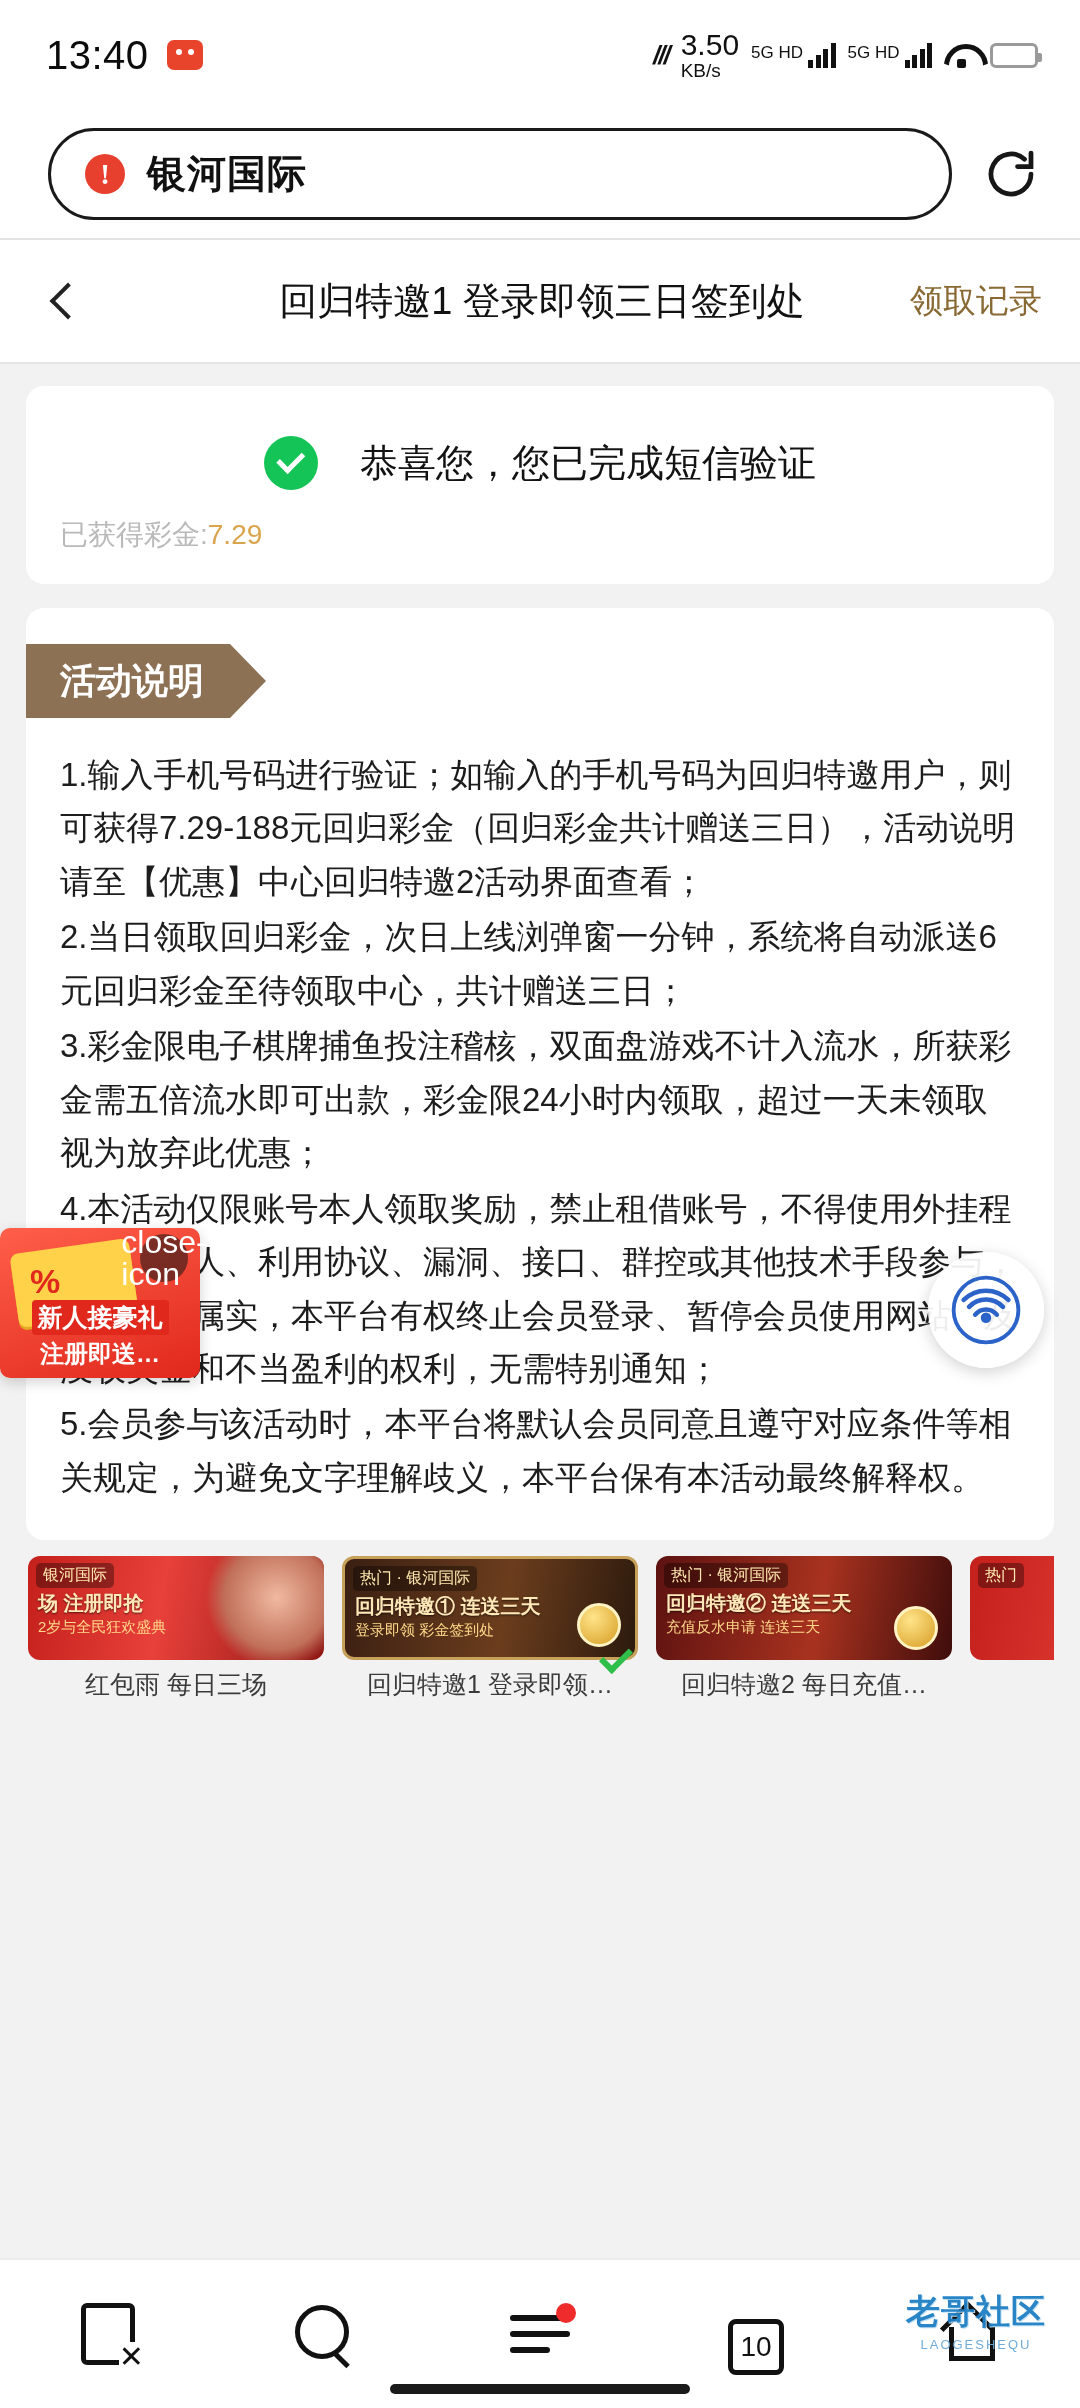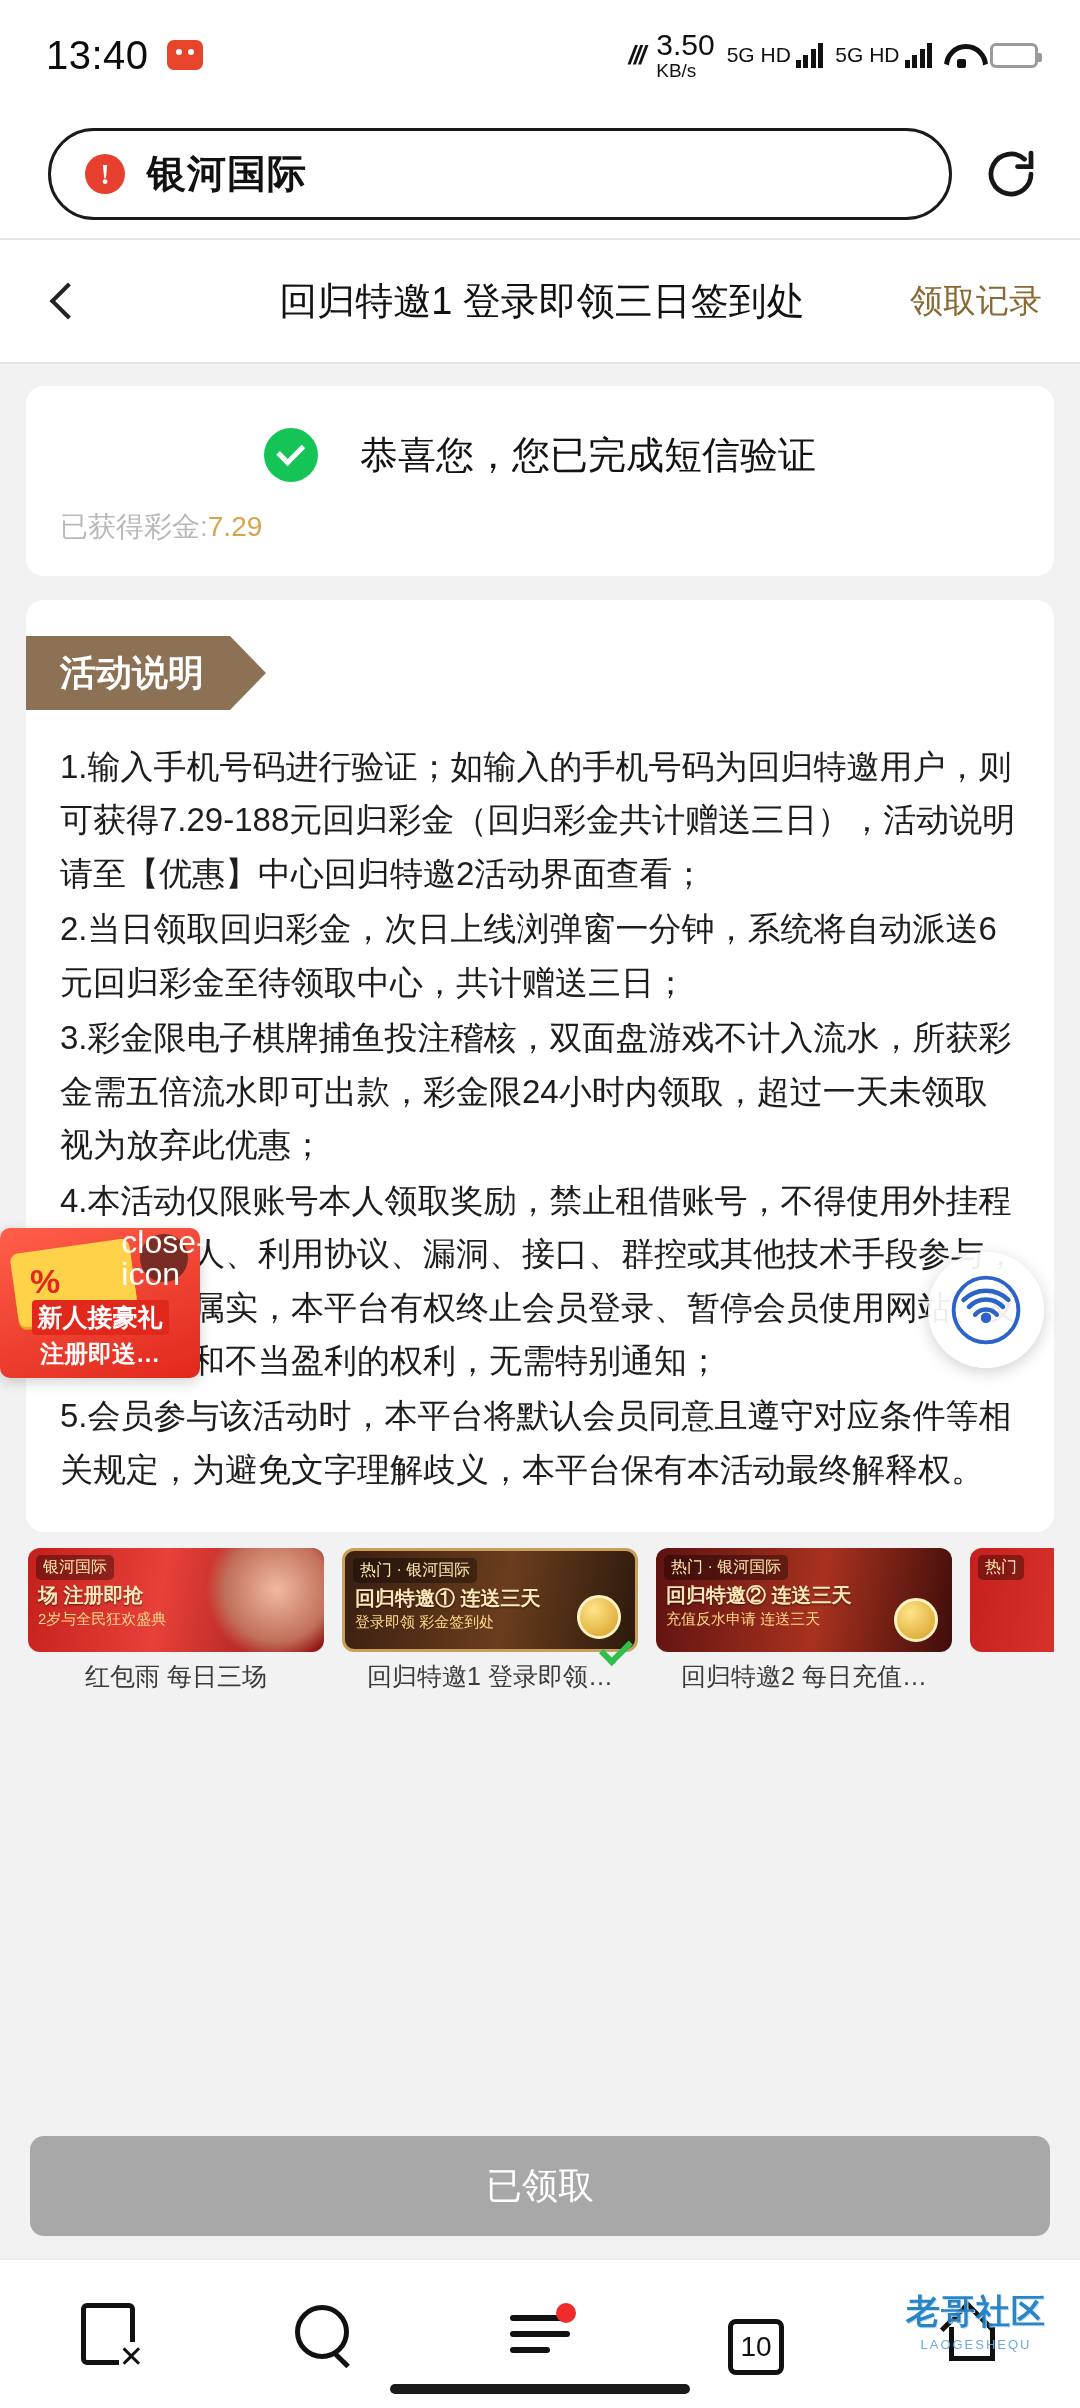"5G HD" .sb-sig .lbl { font-size: 21px -> 17px }
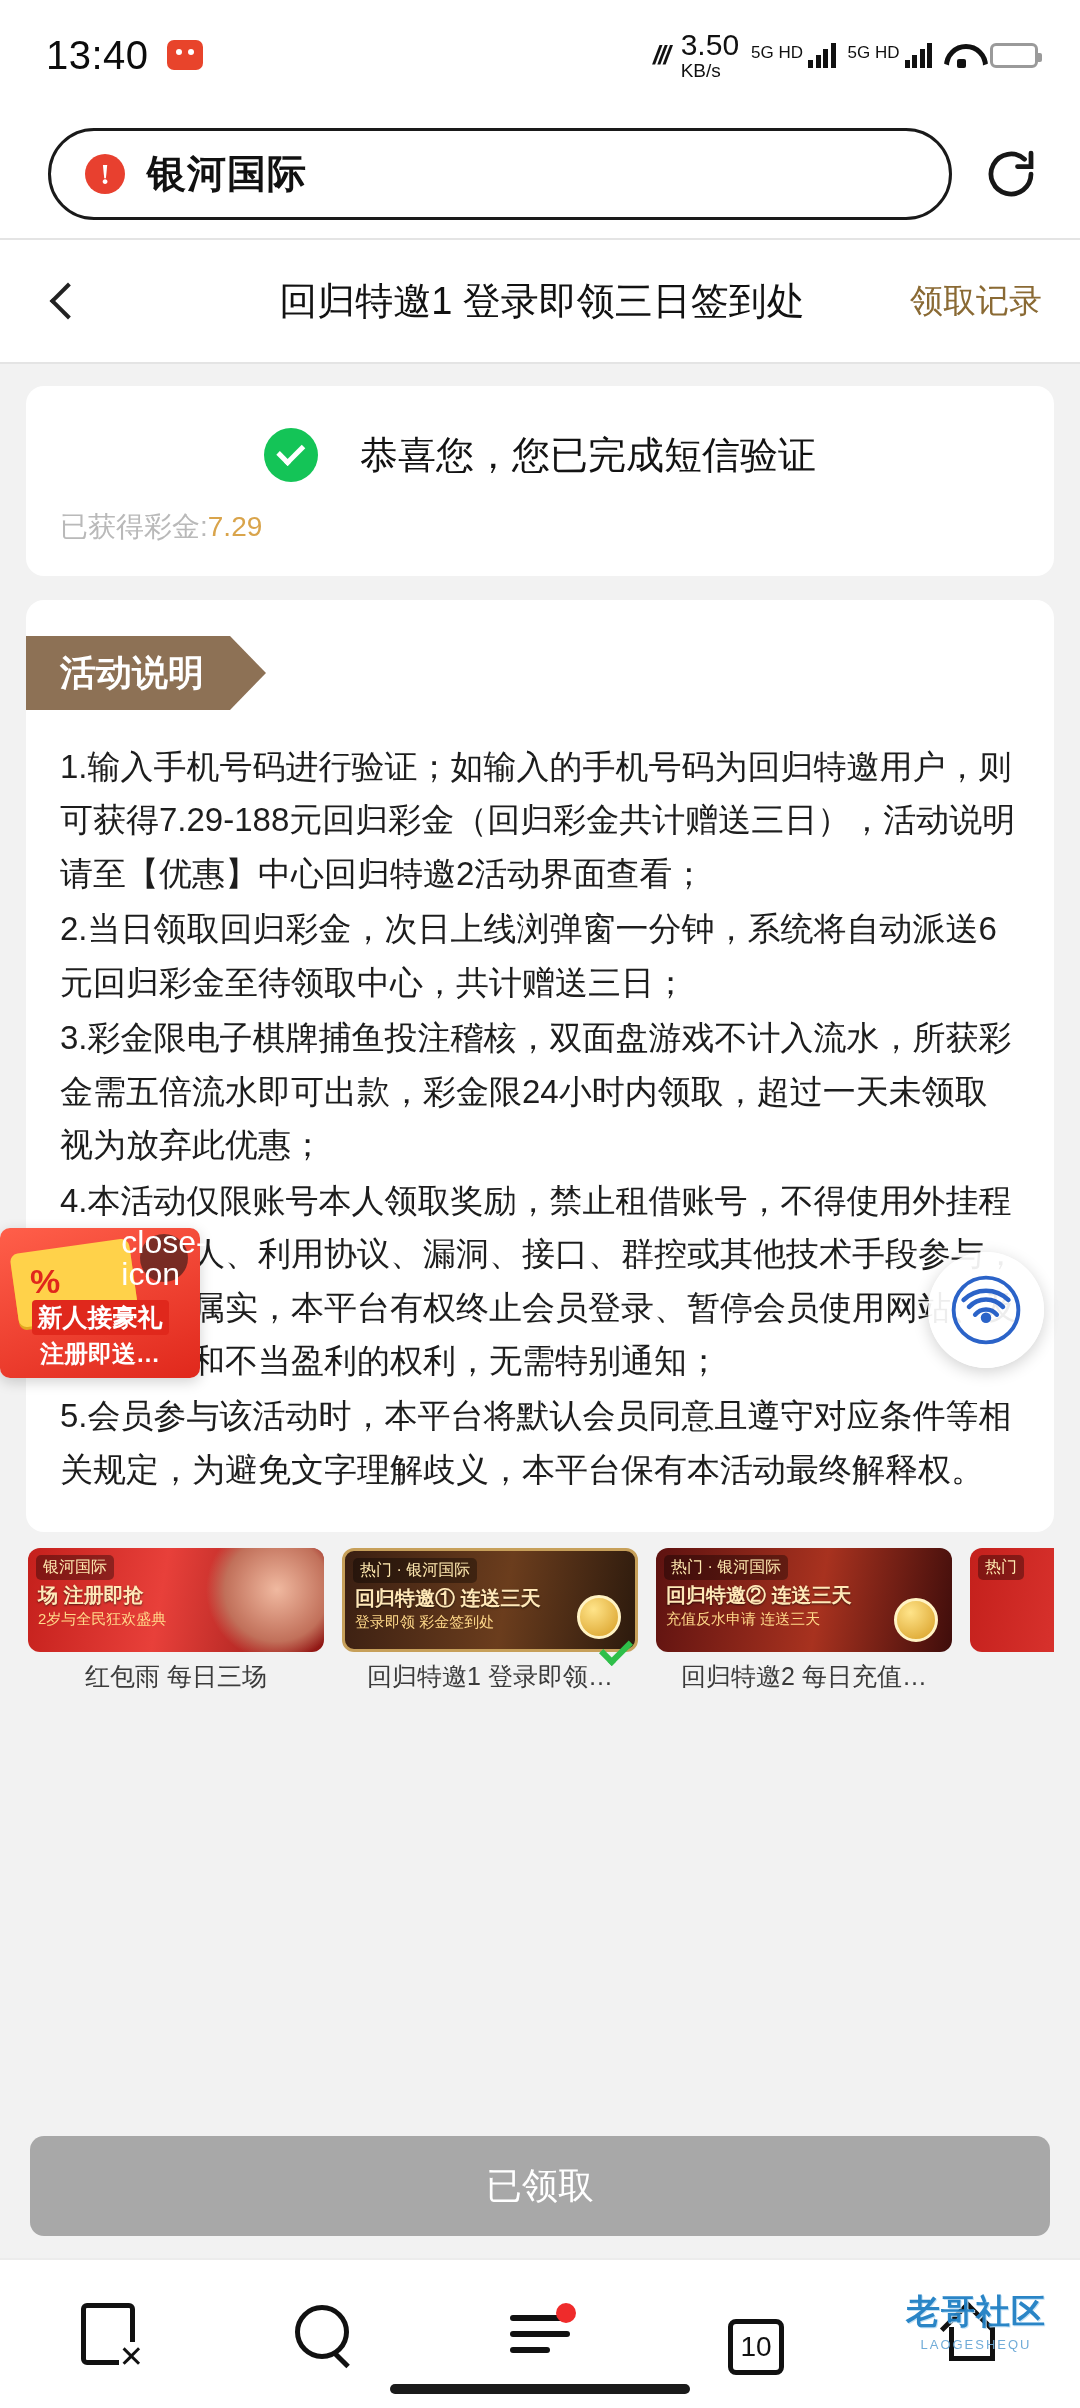"恭喜您，您已完成短信验证" .success-row { margin-top: 8px -> 16px }
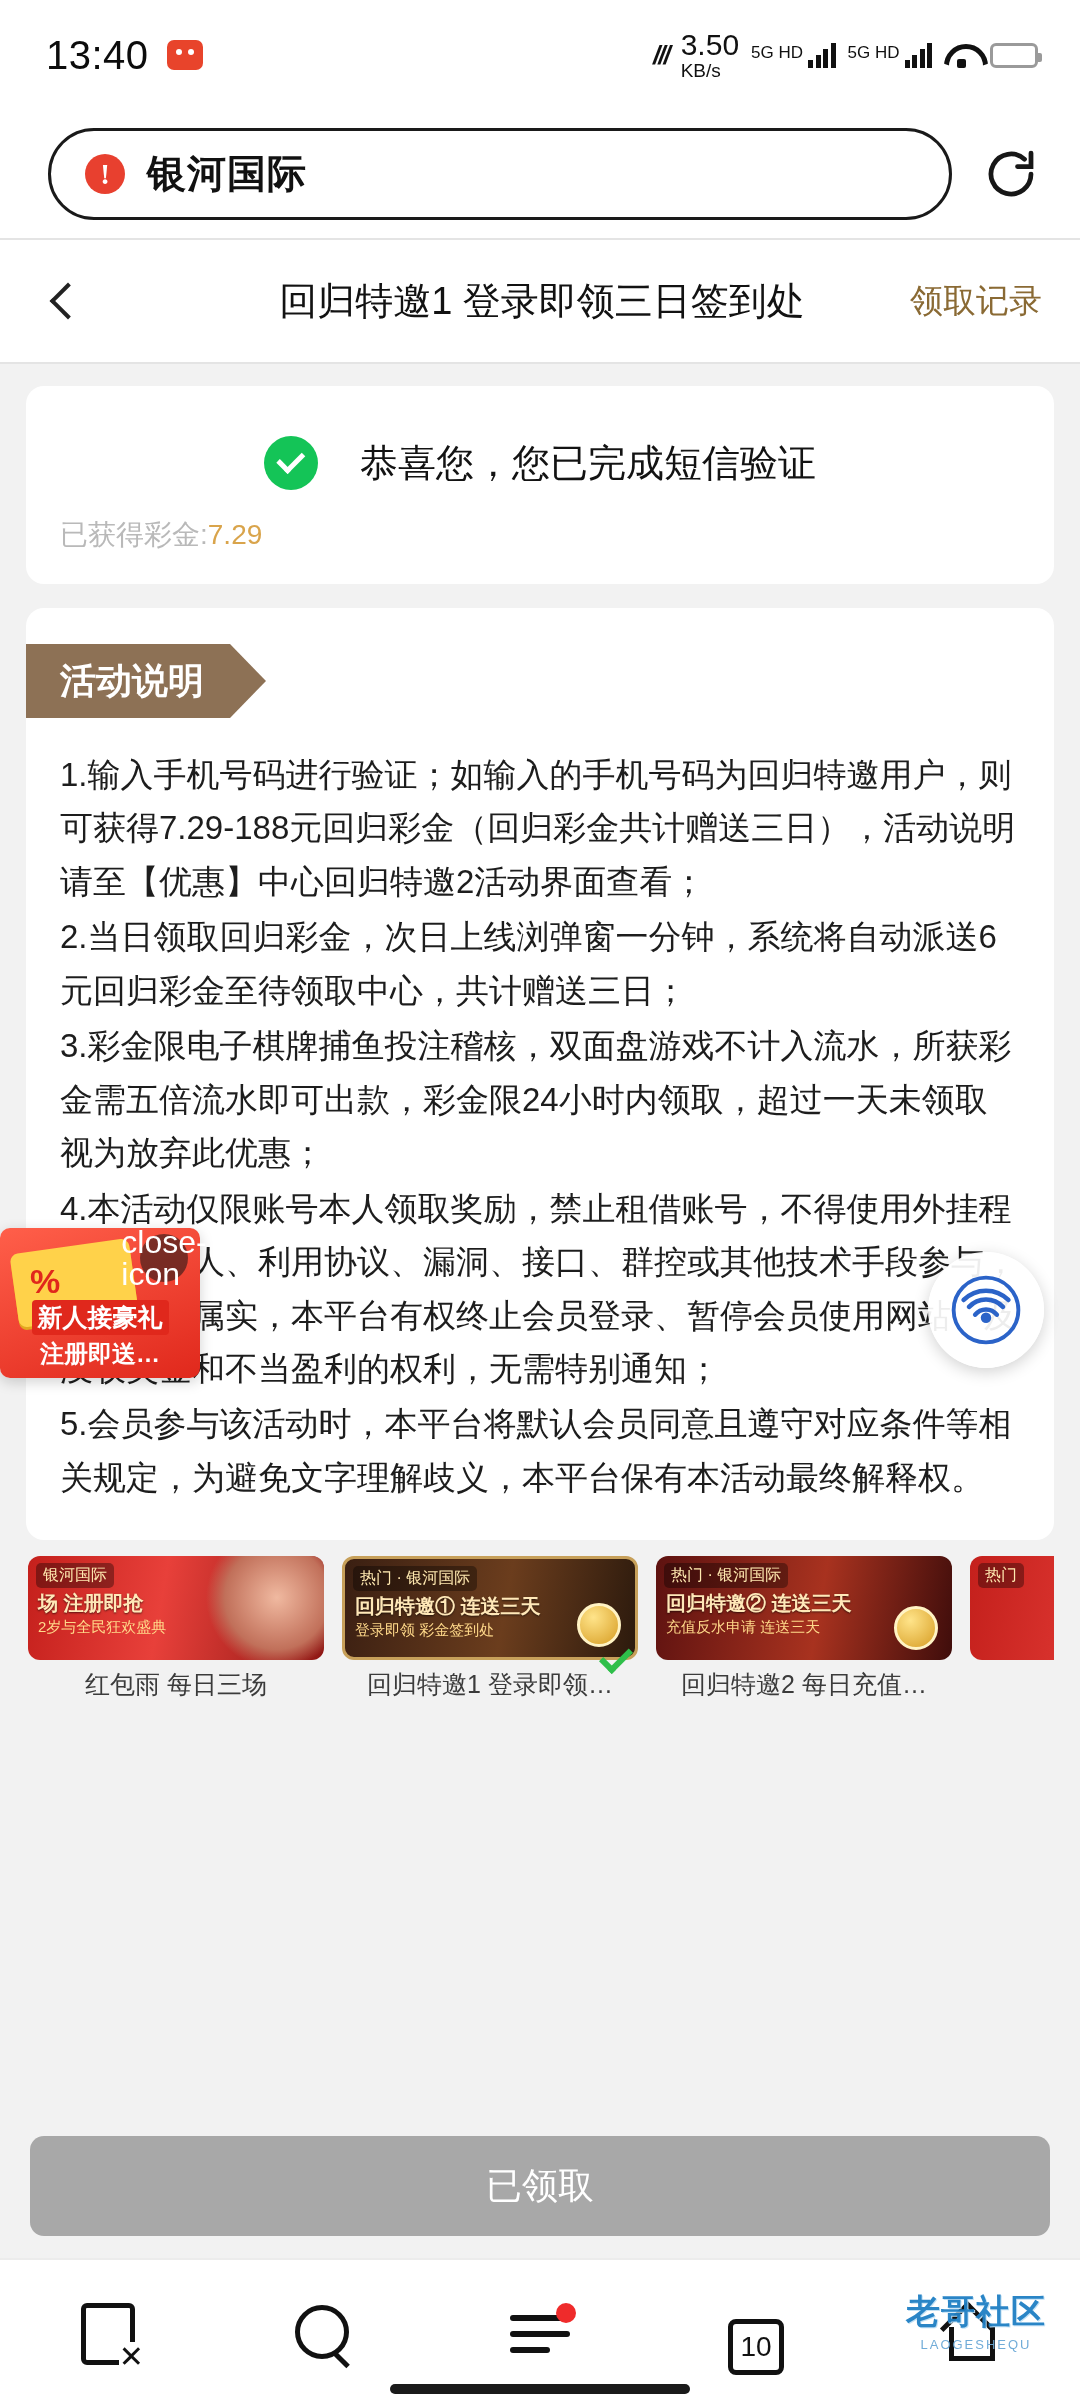"已领取" div.cta-wrap { html: <div> <div>已领取</div> </div> -> none }
